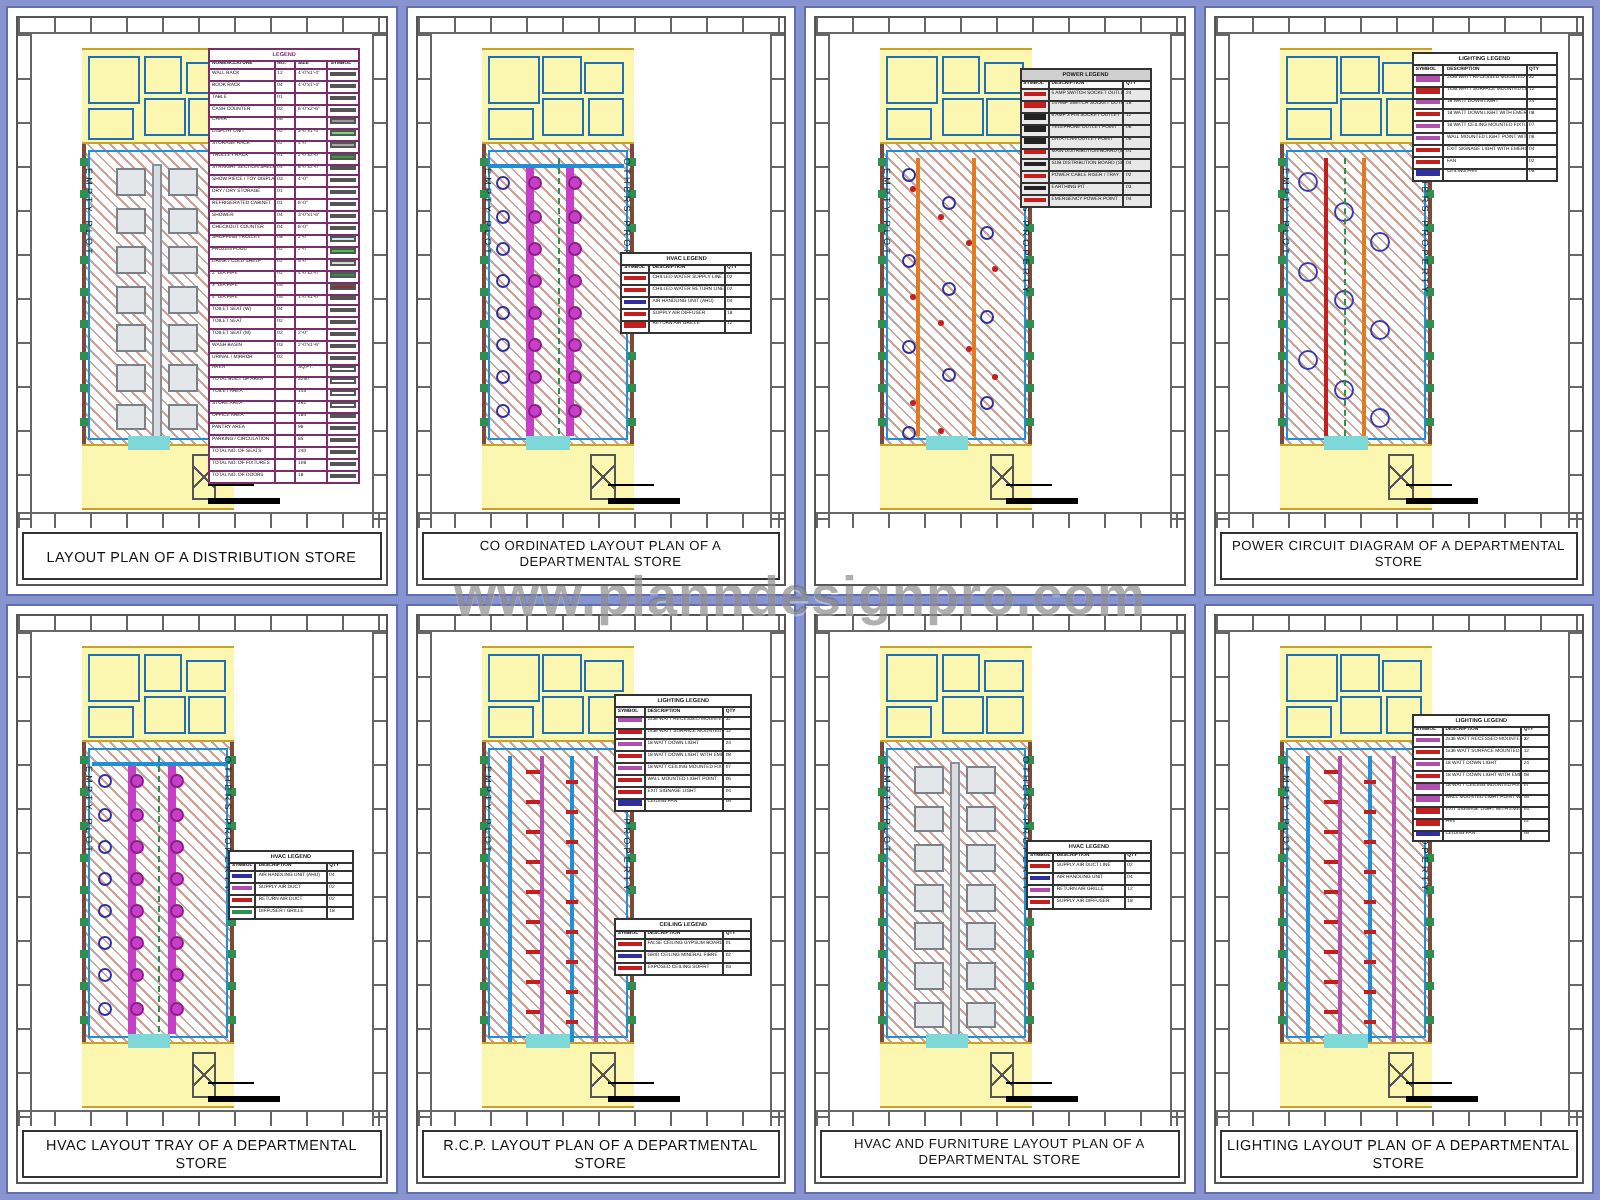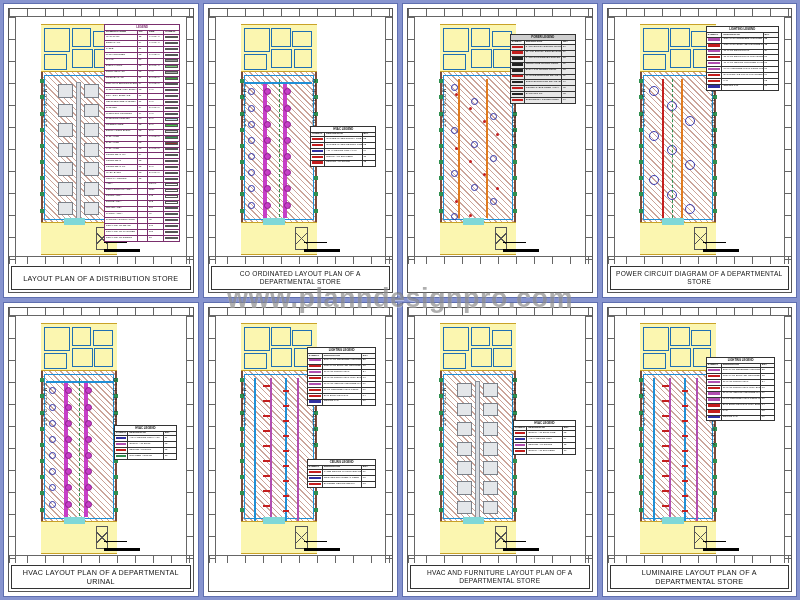"HVAC LAYOUT PLAN OF A" div.caption { text: PLAN OF A DEPARTMENTAL URINAL -> TRAY OF A DEPARTMENTAL STORE }
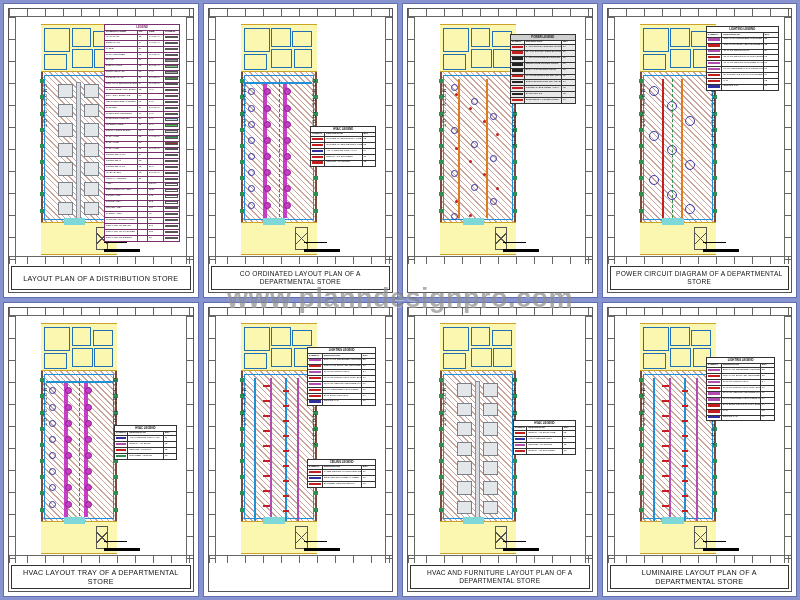"R.C.P. LAYOUT PLAN OF A" div.caption { html: none -> <div>R.C.P. LAYOUT PLAN OF A DEPARTMENTAL STORE</div> }
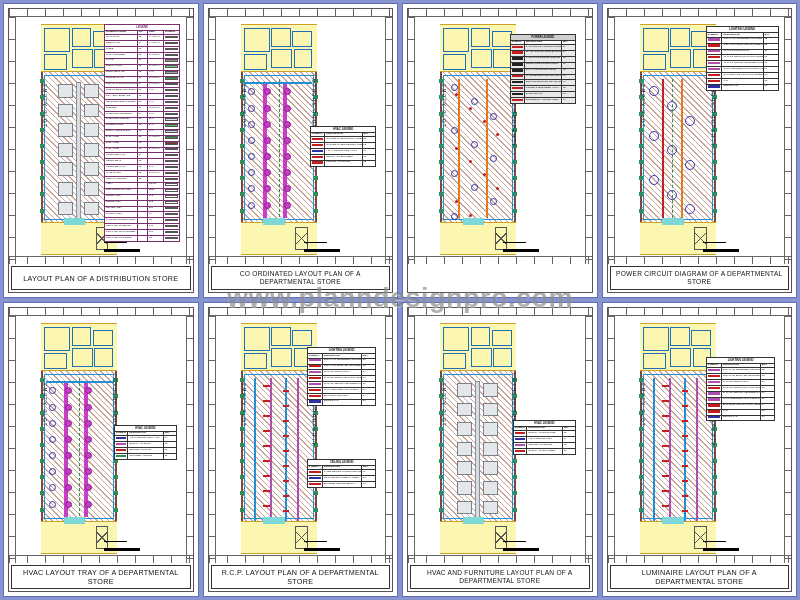"LUMINAIRE LAYOUT PLAN OF A" div.caption { text: LUMINAIRE -> LIGHTING }
